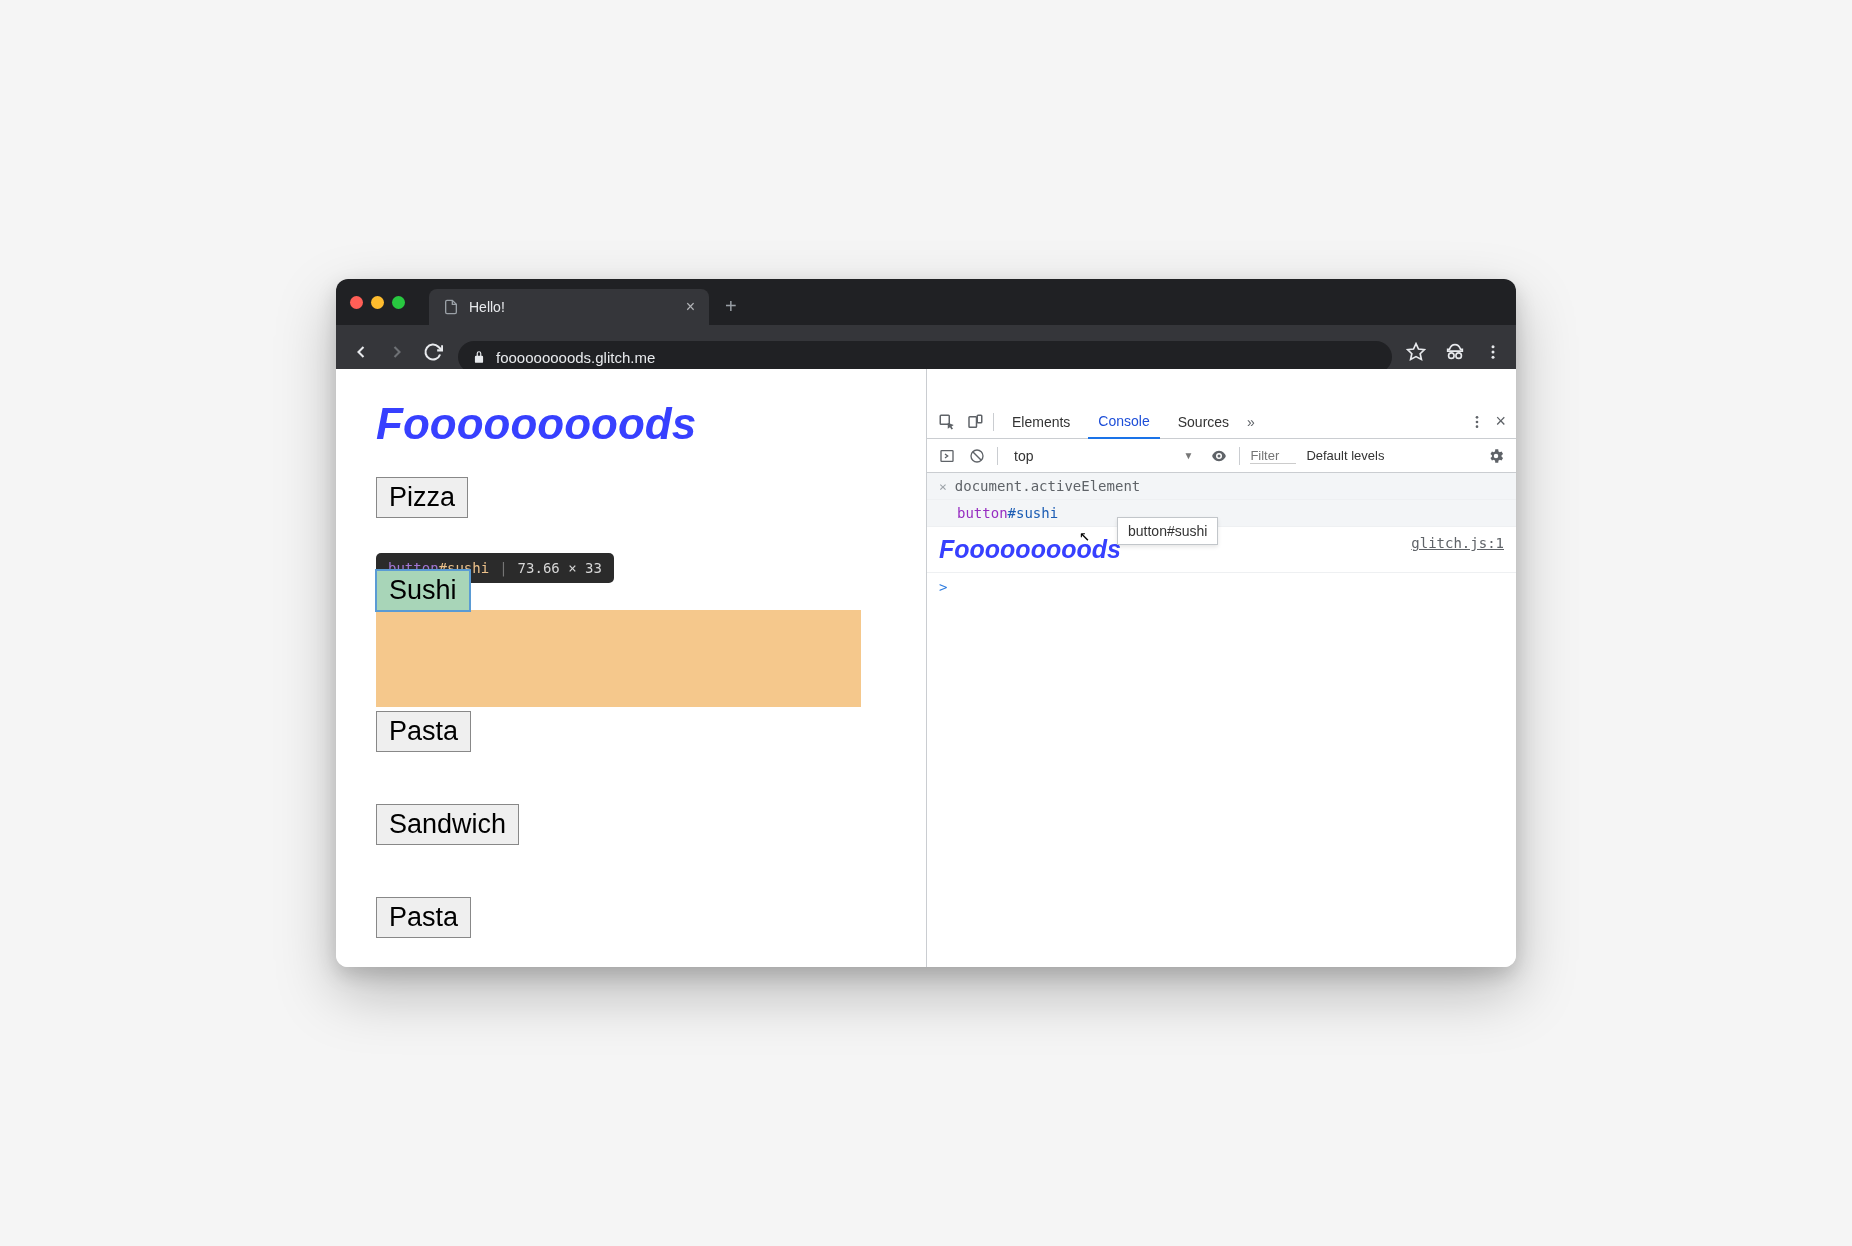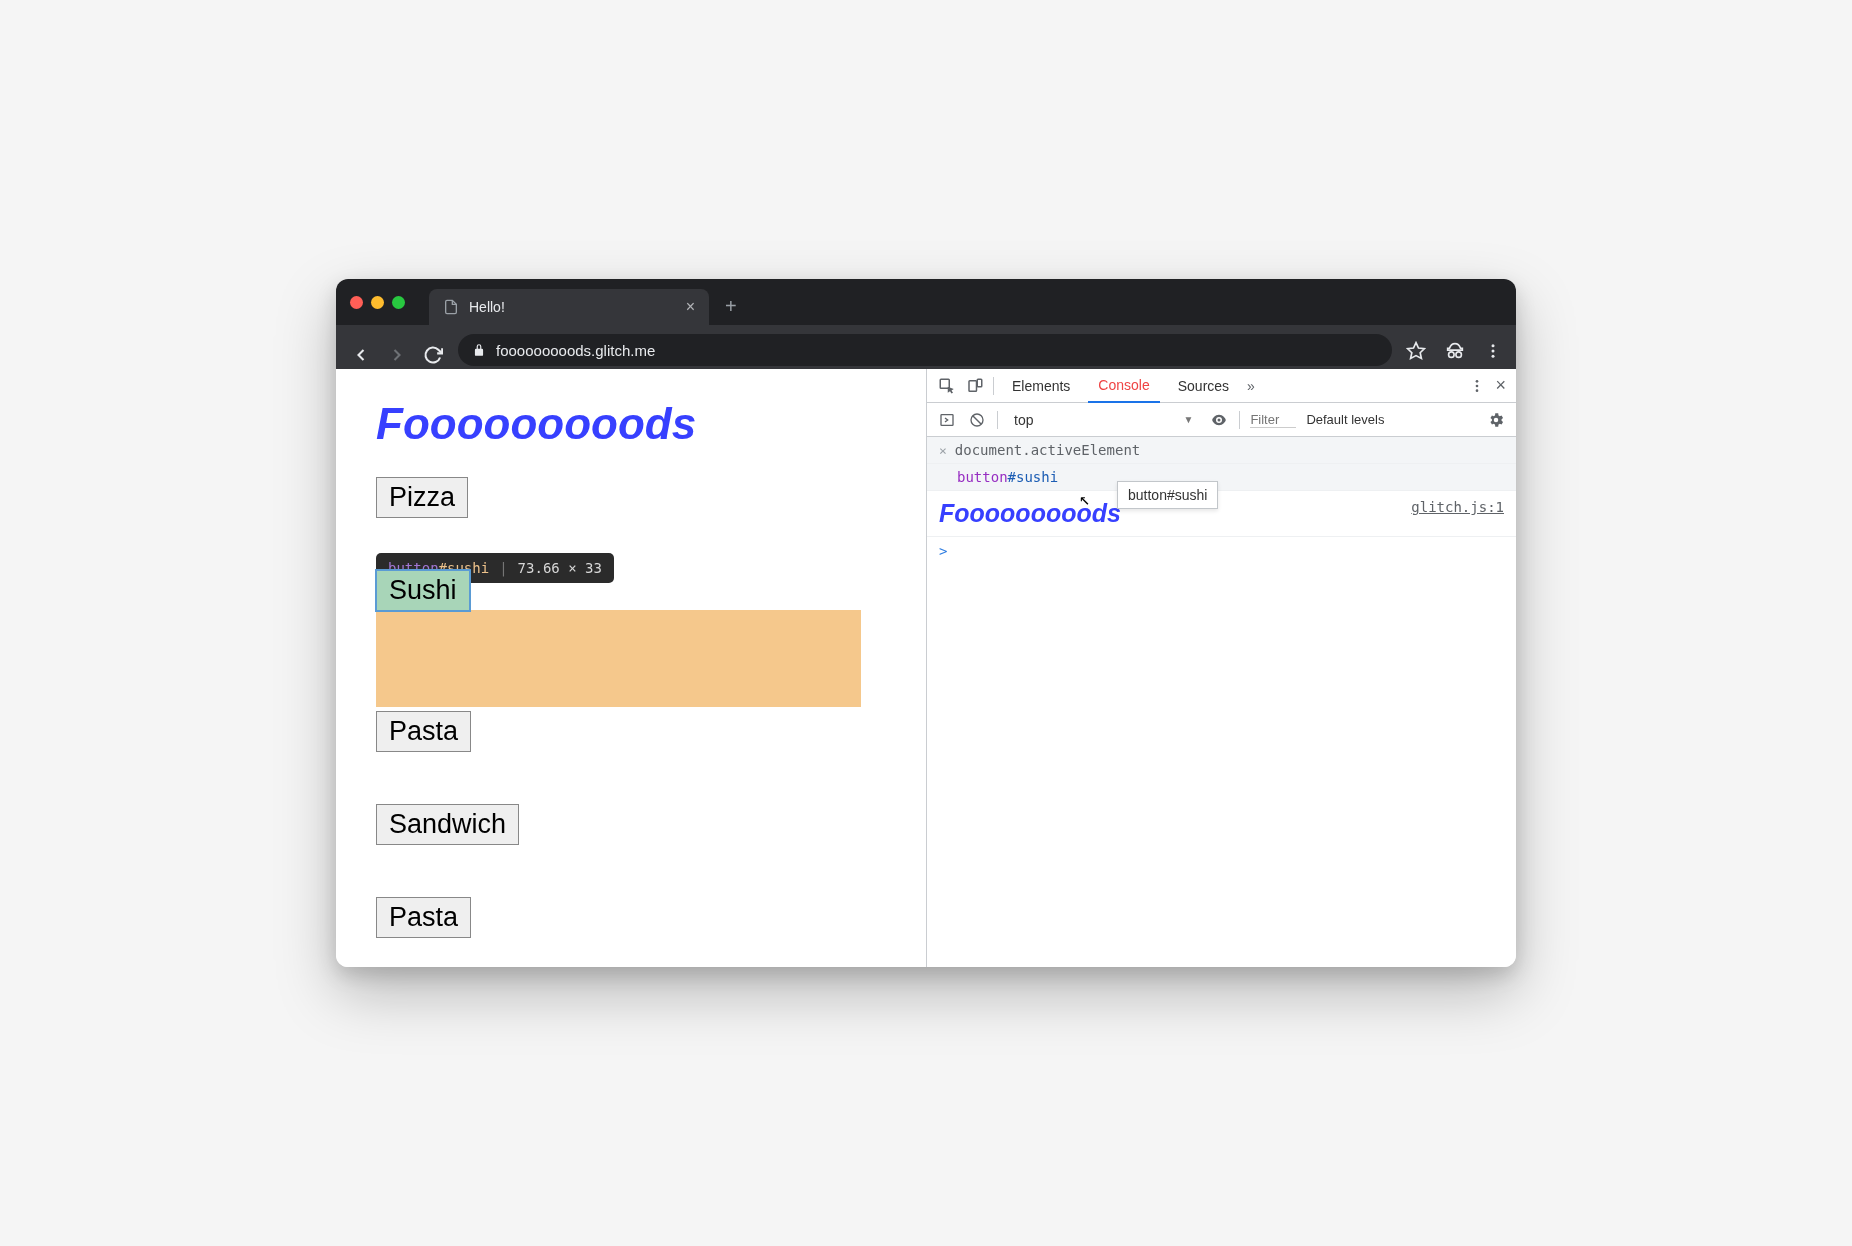"fooooooooods.glitch.me" .toolbar { align-items: flex-end -> flex-start; padding: 3px 14px -> 16px 14px }
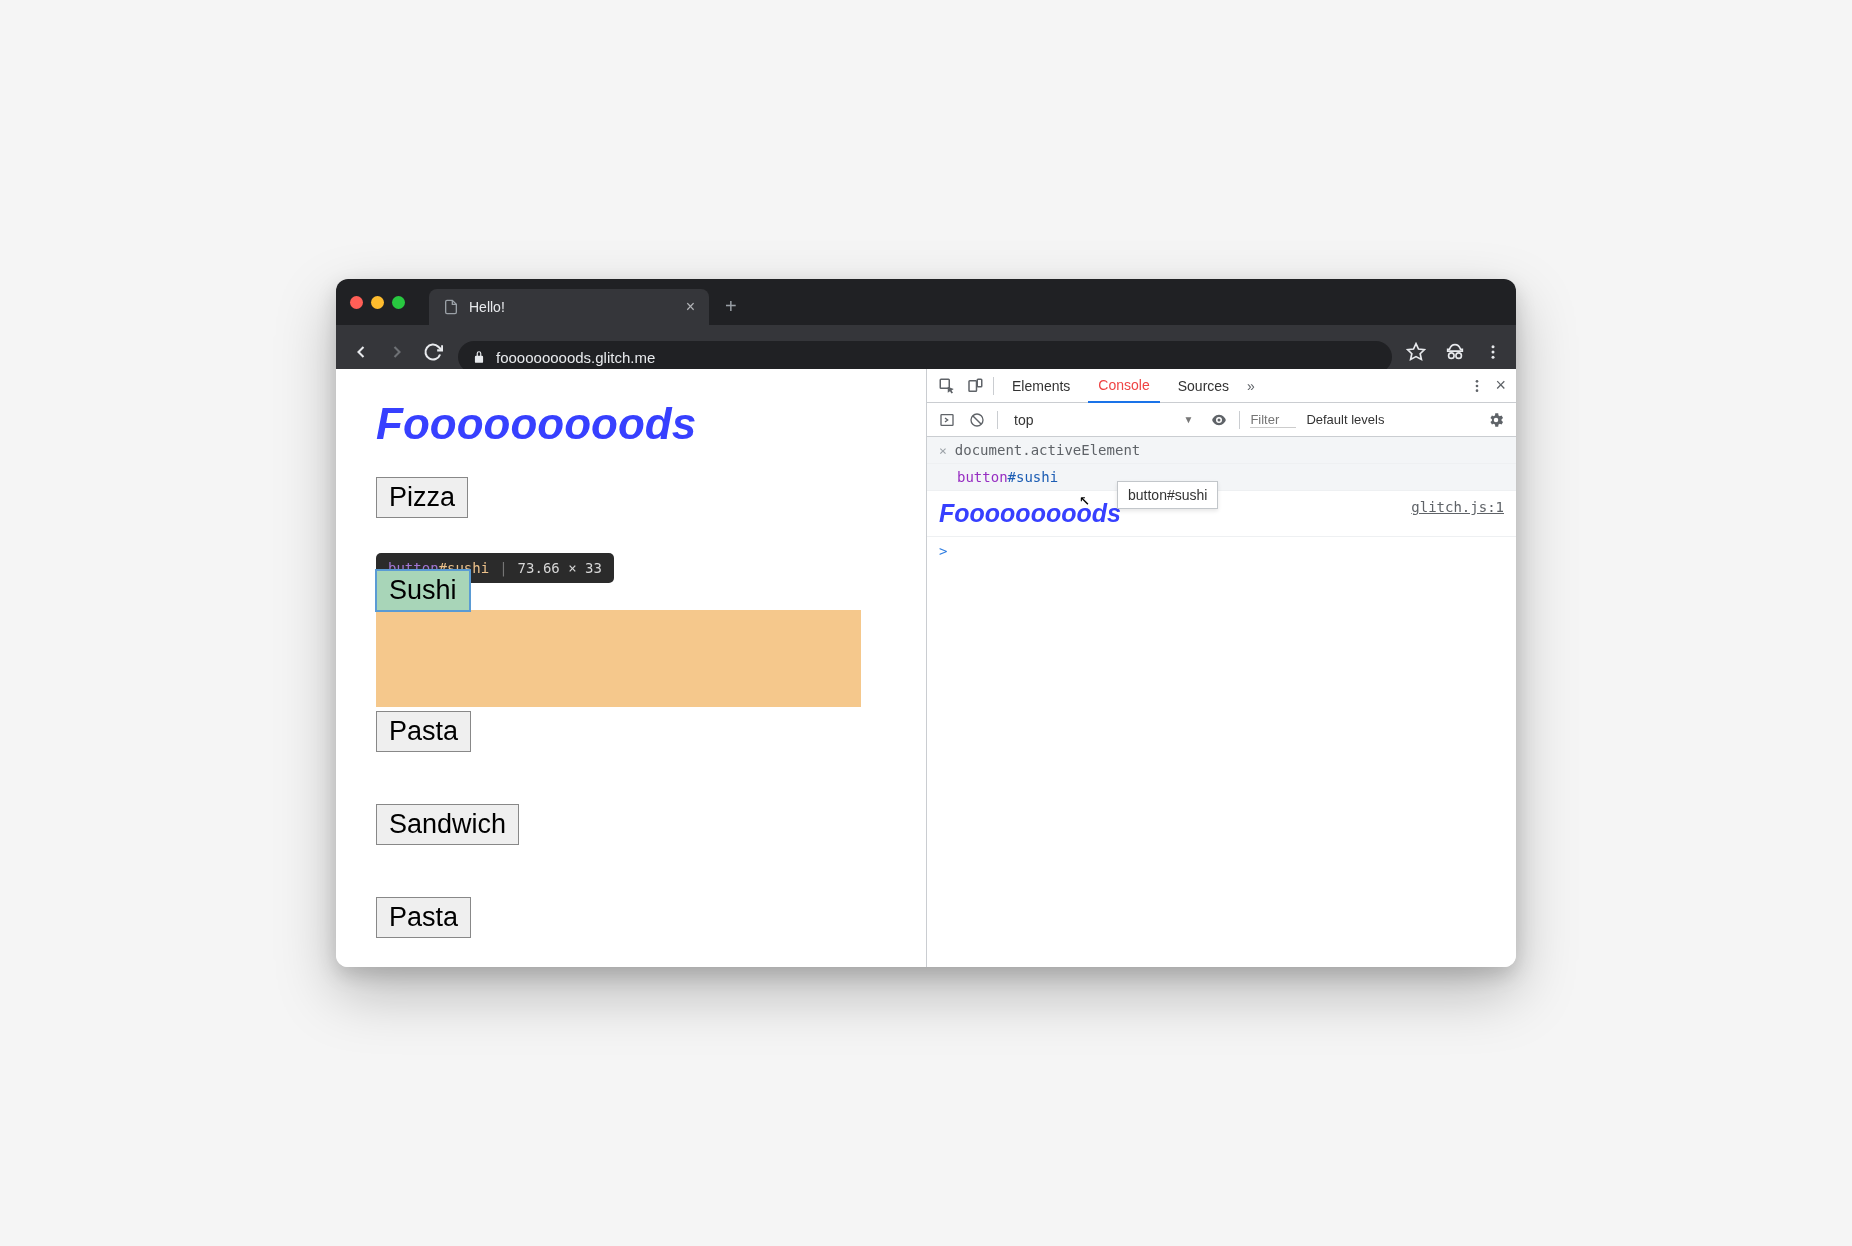"Elements" .dt-tabs { margin-top: none -> 36px }
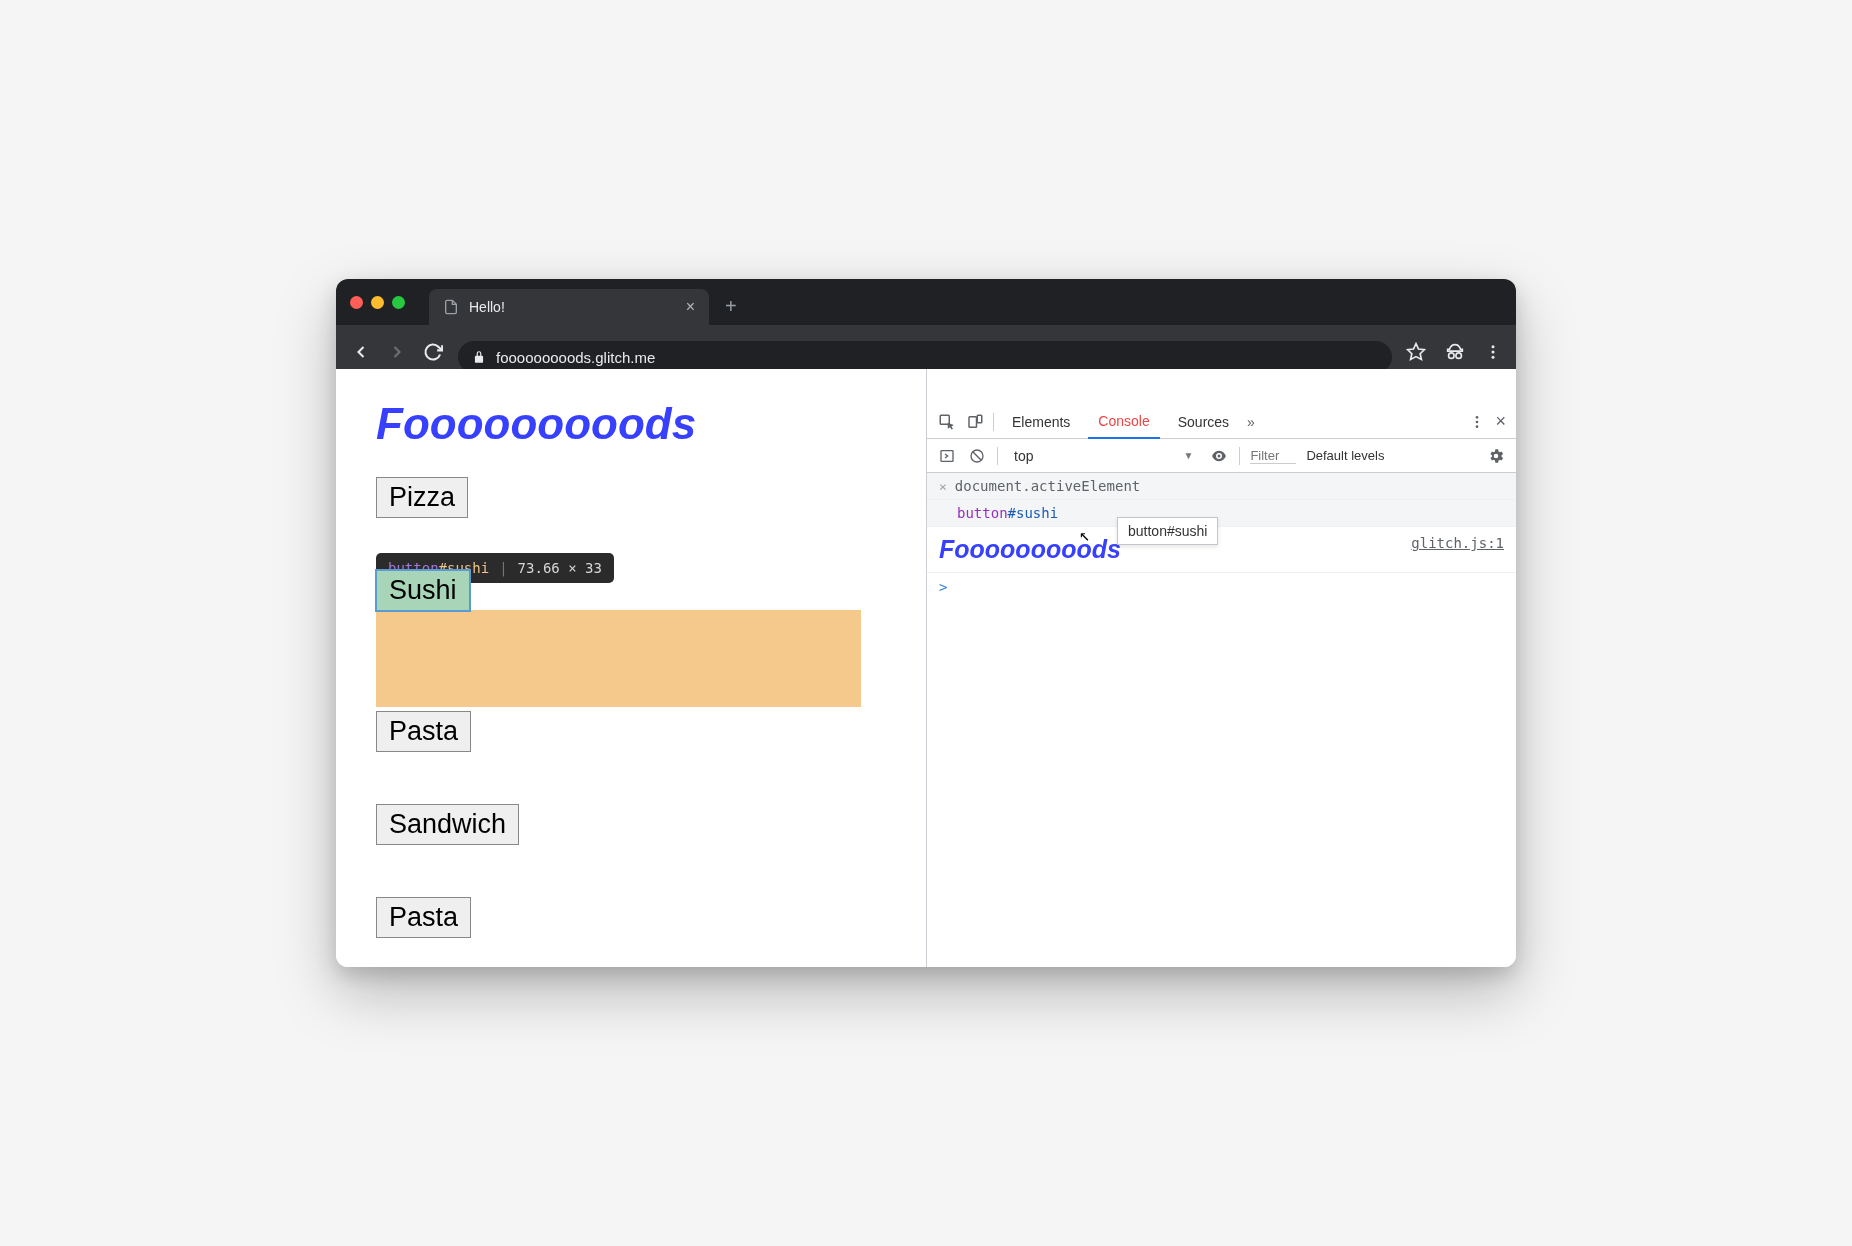"Console" .dt-tab.active { color: #ef4444 -> #1d4ed8 }
